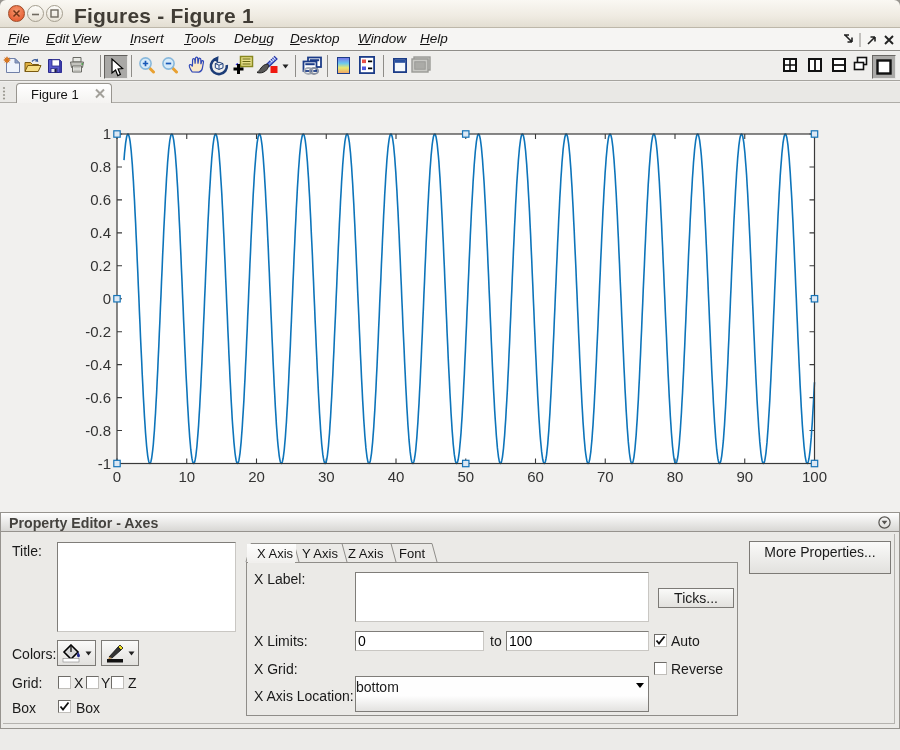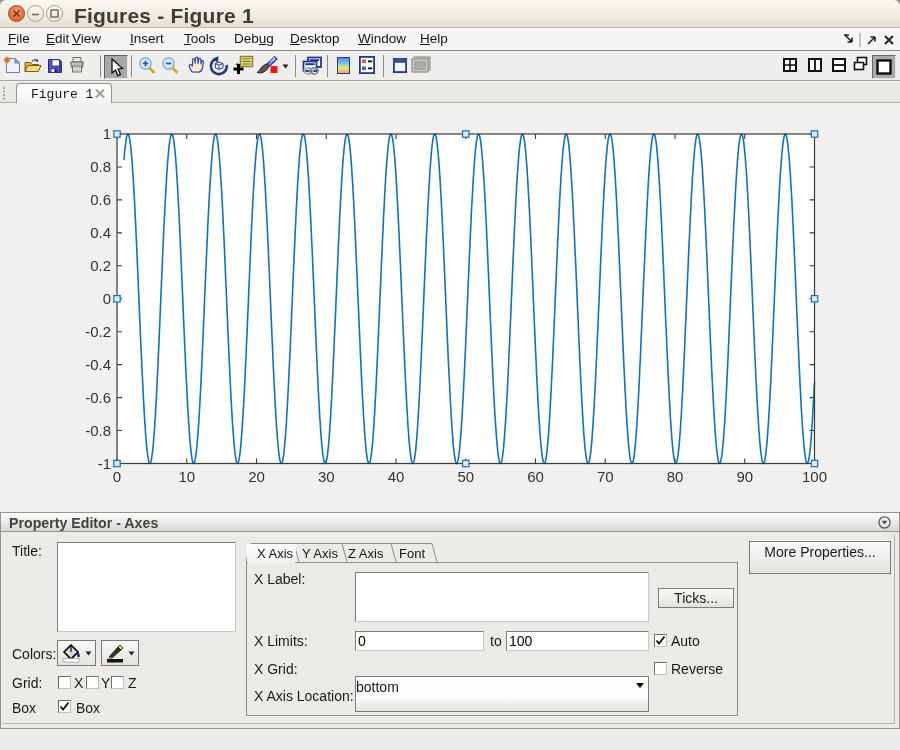"File" .mi { font-style: none -> italic }
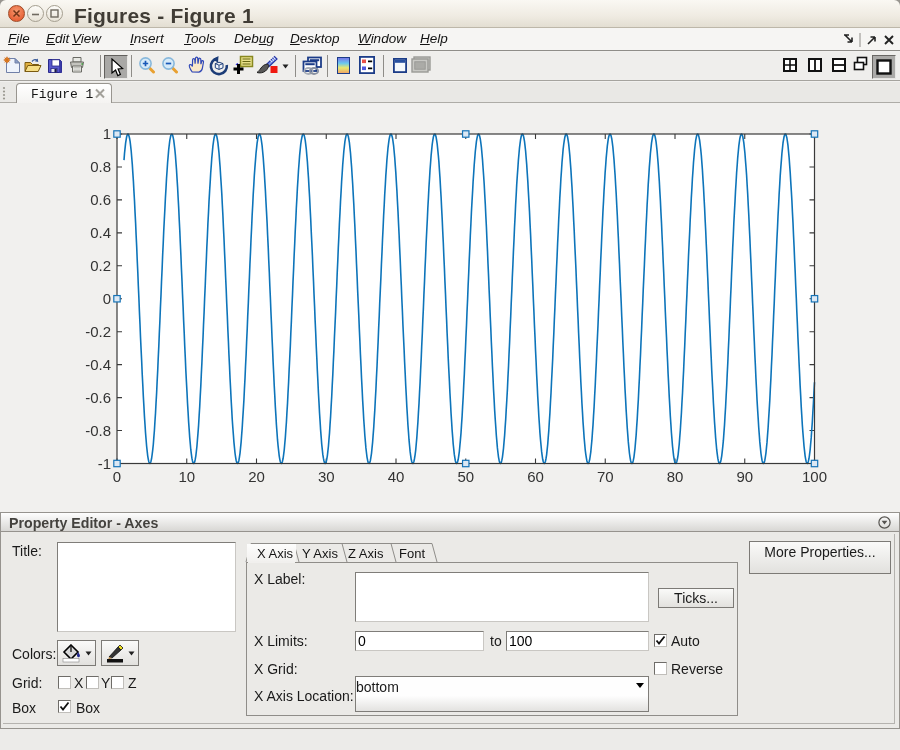"Figure 1" #tabbar { font-family: Liberation Mono, monospace -> none }
